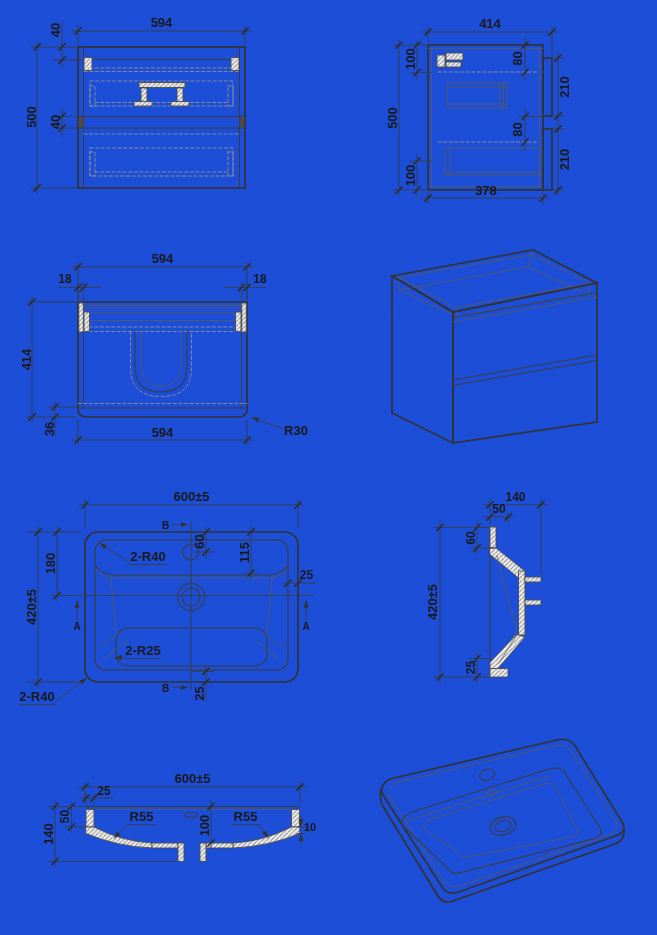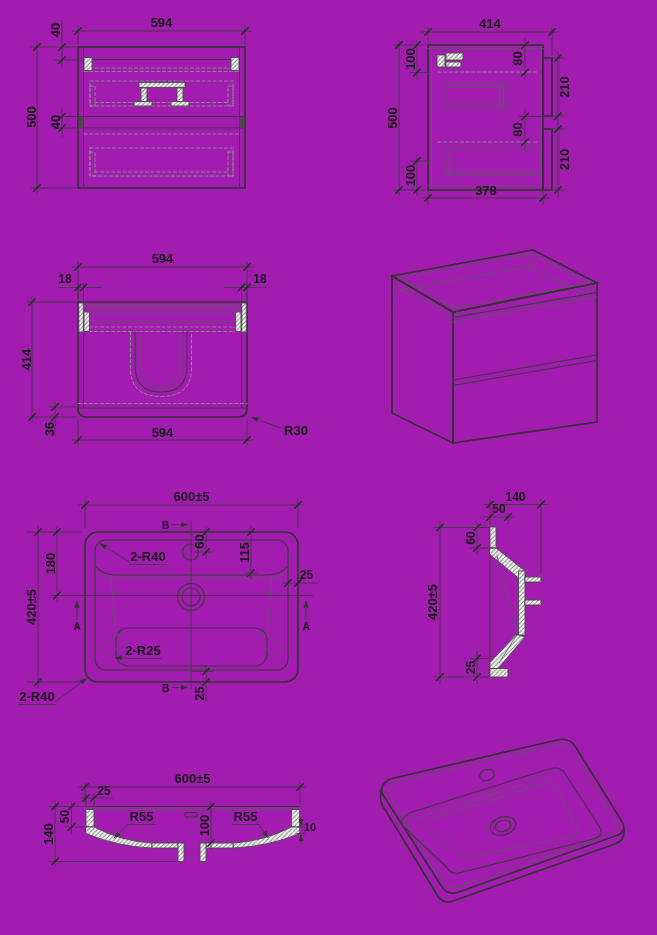"594" .sheet { background: #a21caf -> #1d4ed8 }
